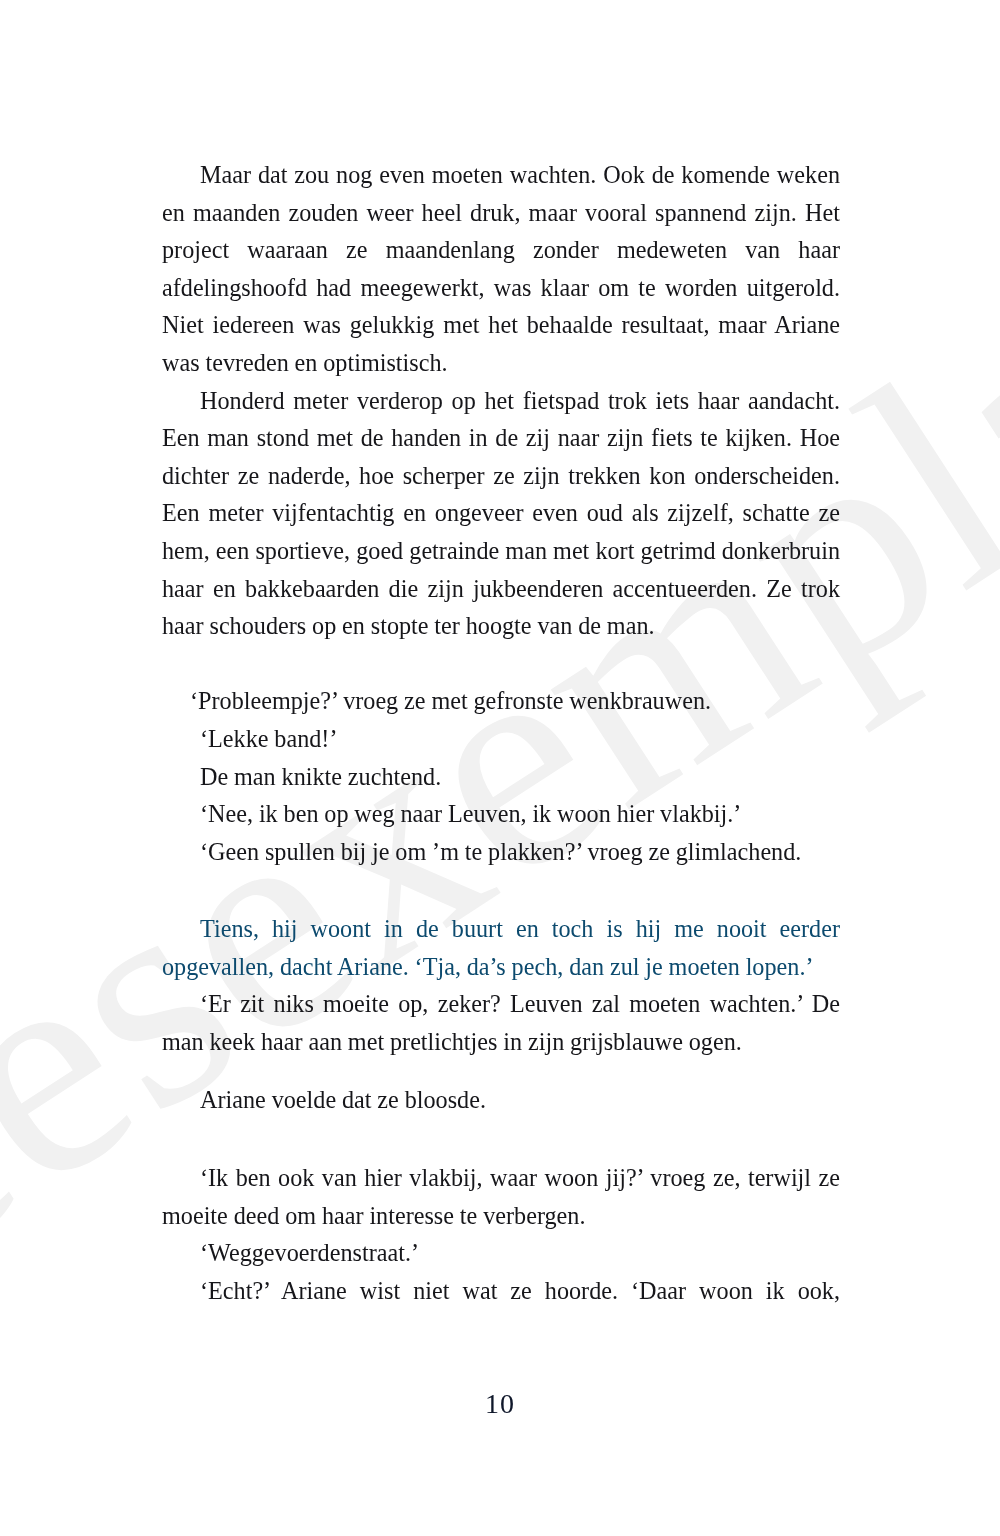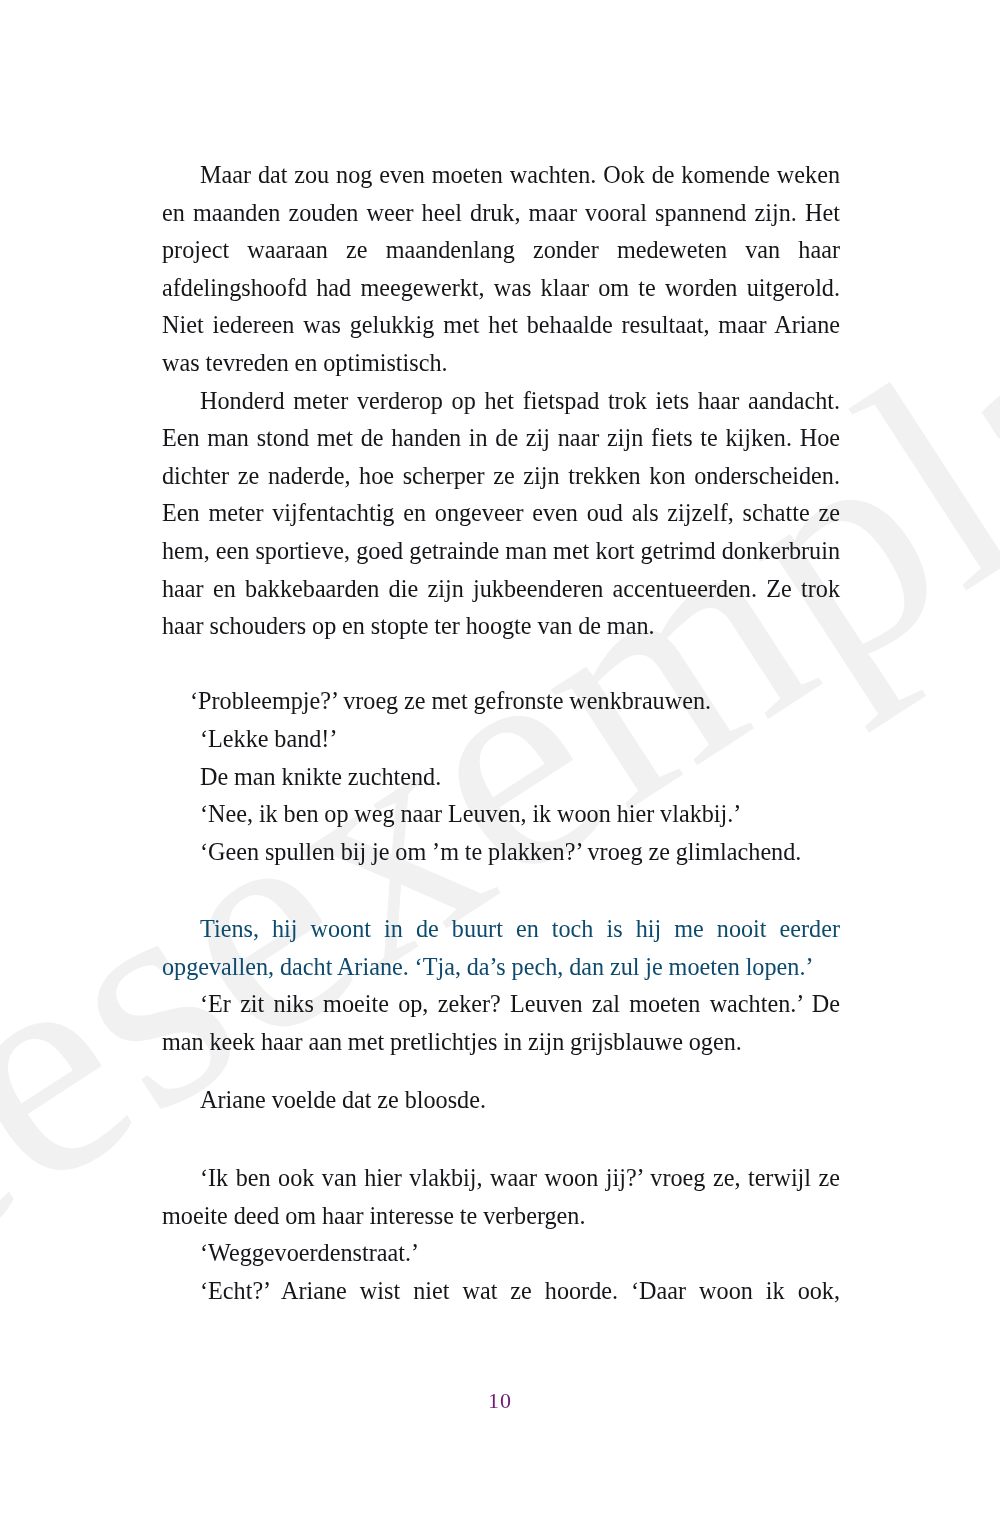"10" #folio .folio-num { color: #701a75 -> #0f172a; font-size: 22px -> 28px }
